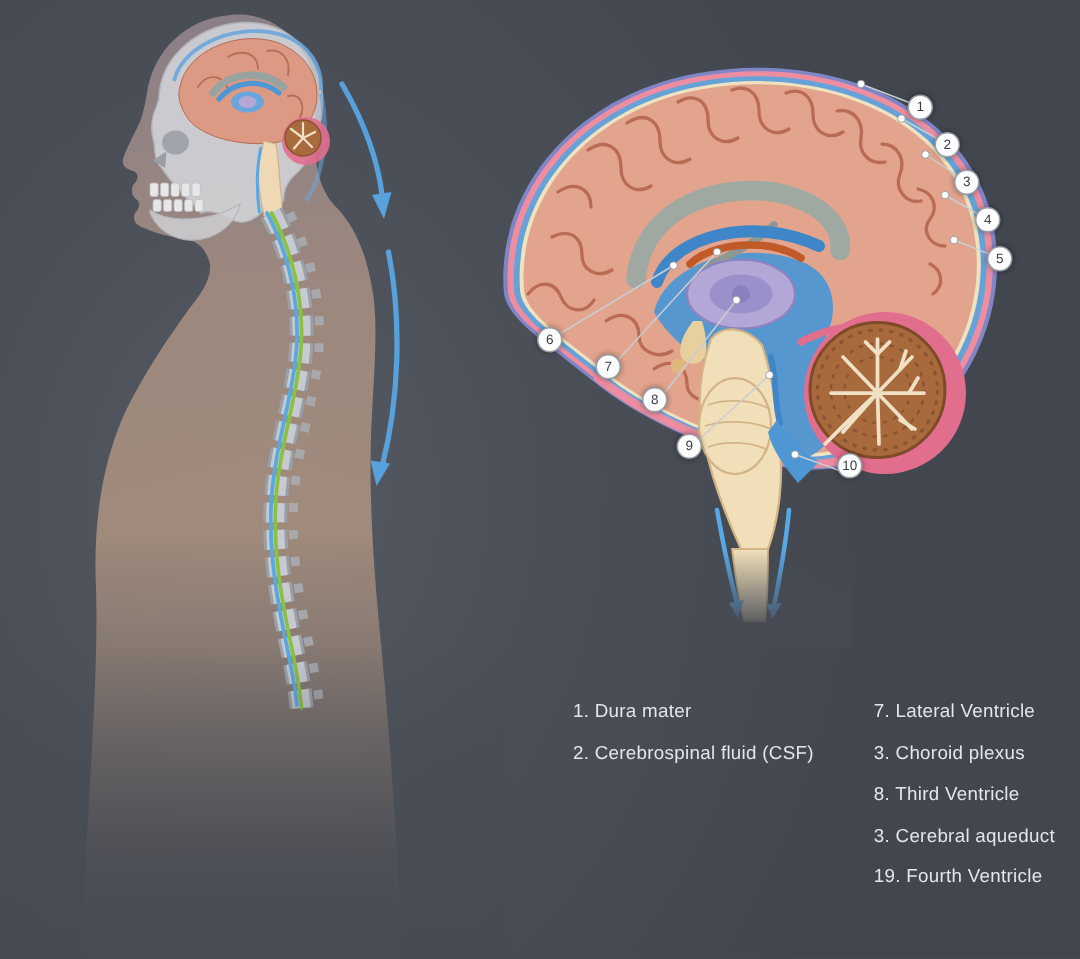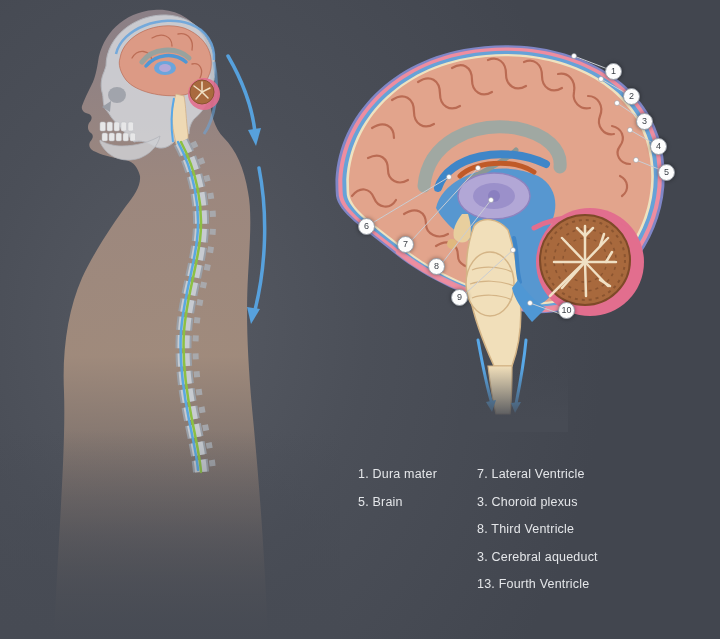"1. Dura mater" .legend { left: 358px -> 382px }
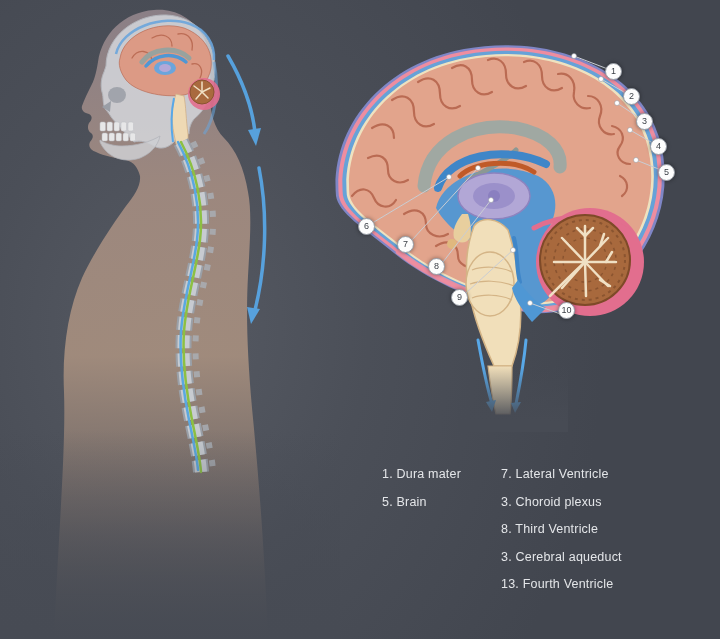"2. Cerebrospinal fluid (CSF)" div.legend-item { html: none -> <div>2. Cerebrospinal fluid (CSF)</div> }
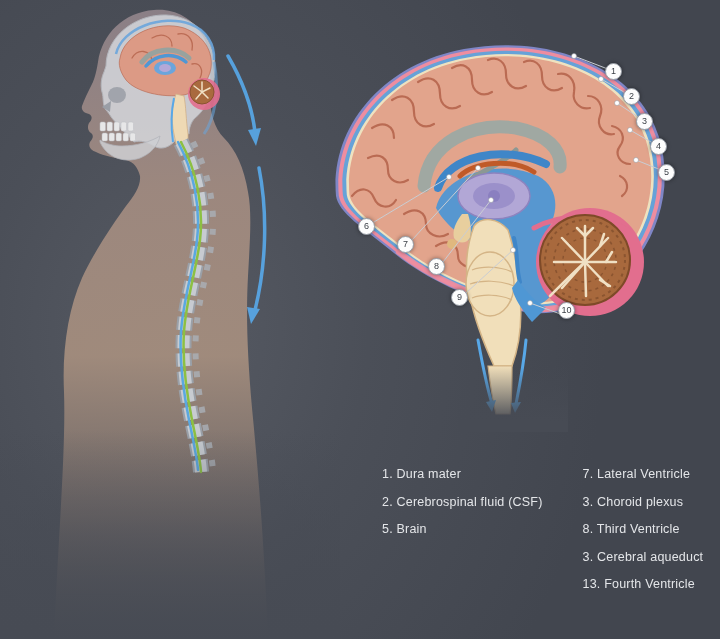"5. Brain" div.legend-item { html: <div>5. Brain</div> -> none }
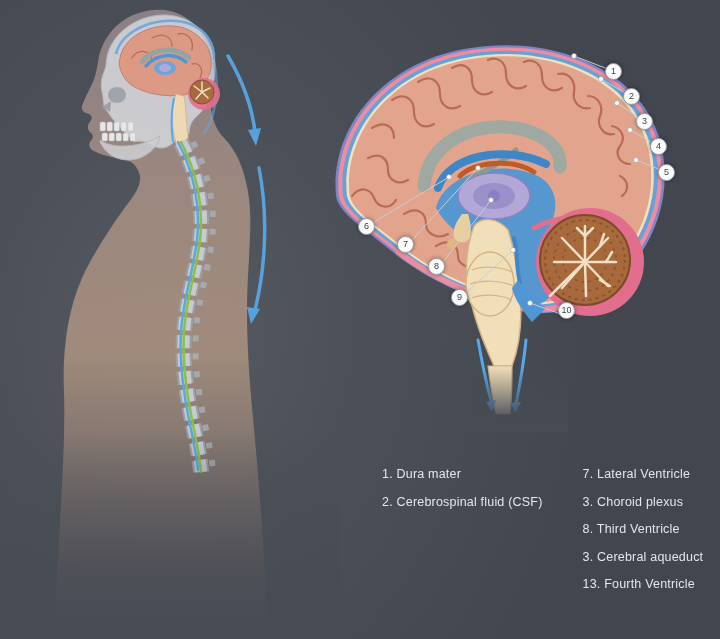"13. Fourth Ventricle" div.legend-item { text: 13 -> 19 }
